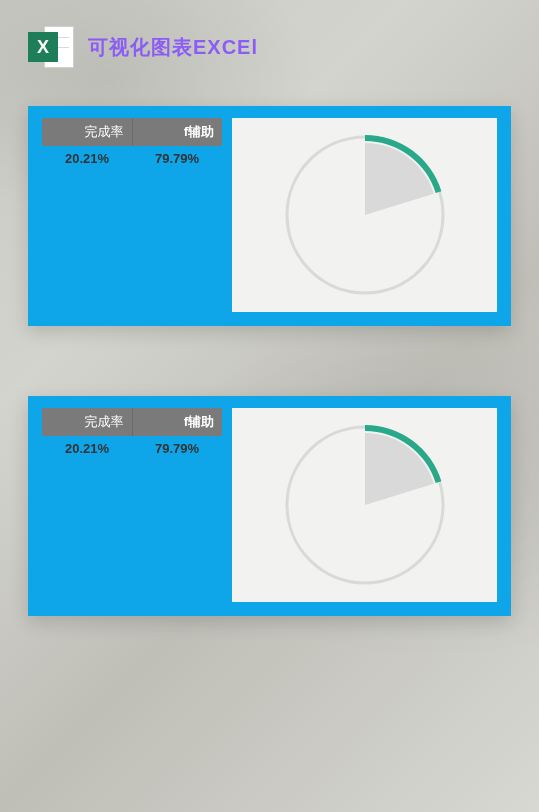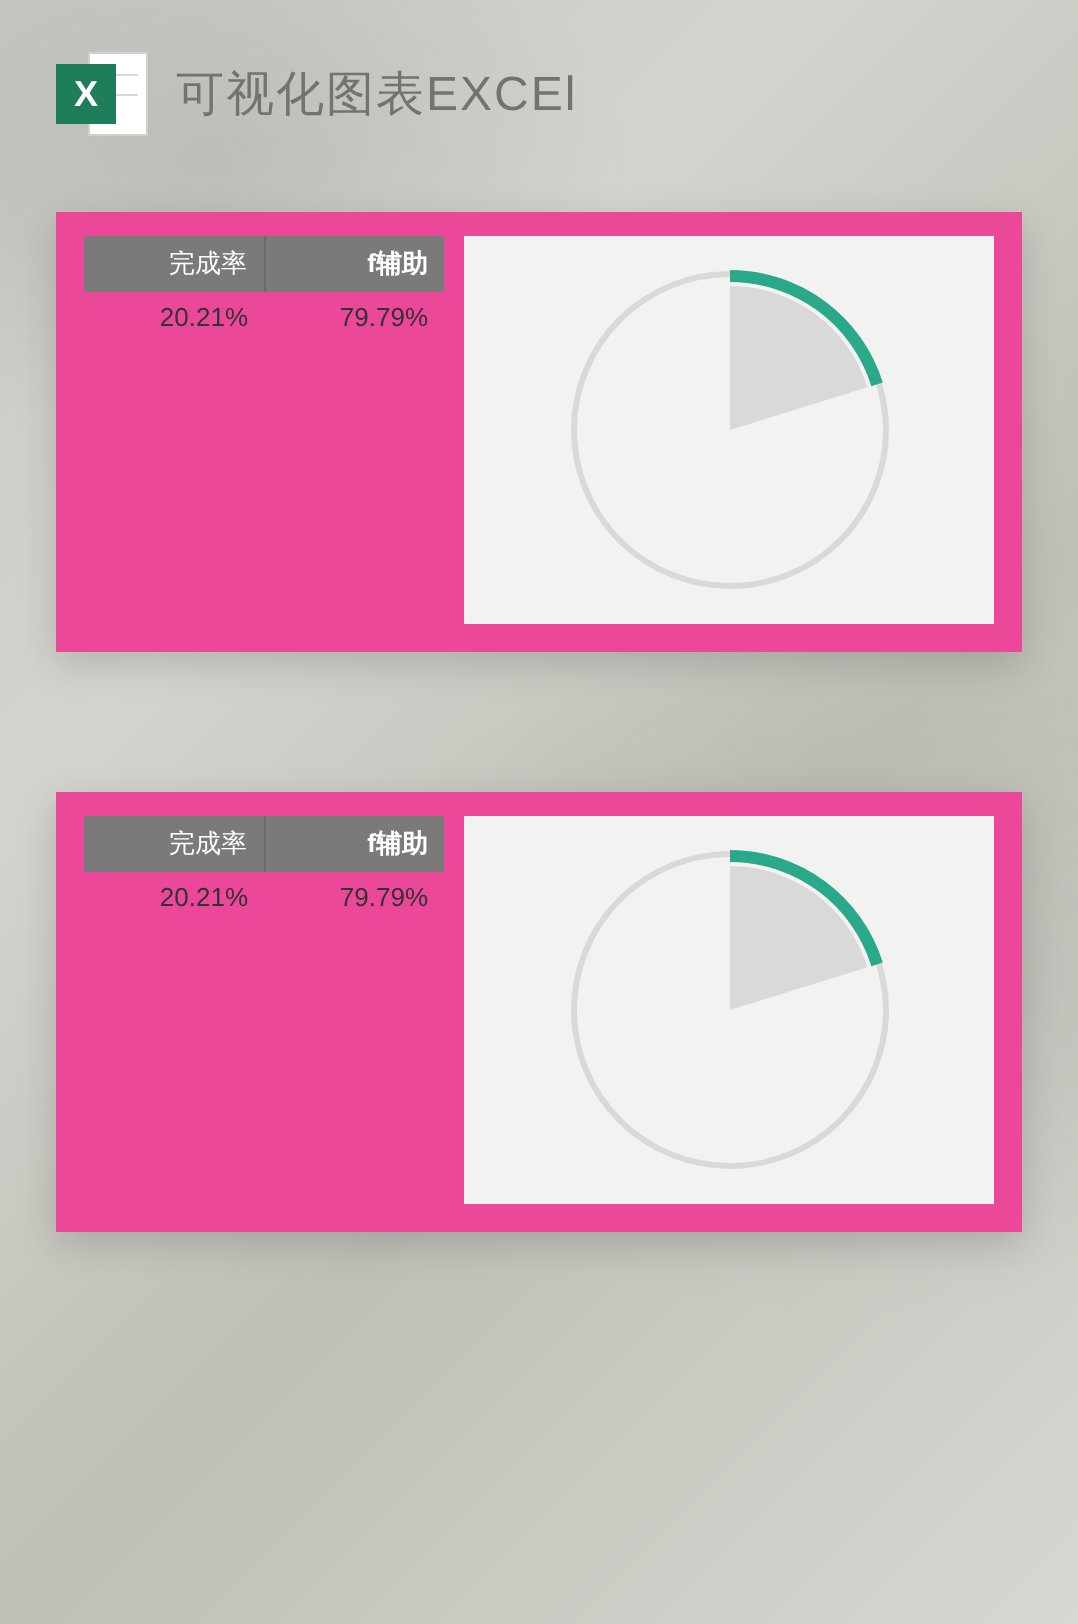"可视化图表EXCEl" .page-title { color: #737373 -> #8b5cf6; font-size: 24px -> 20px; font-weight: 400 -> 700 }
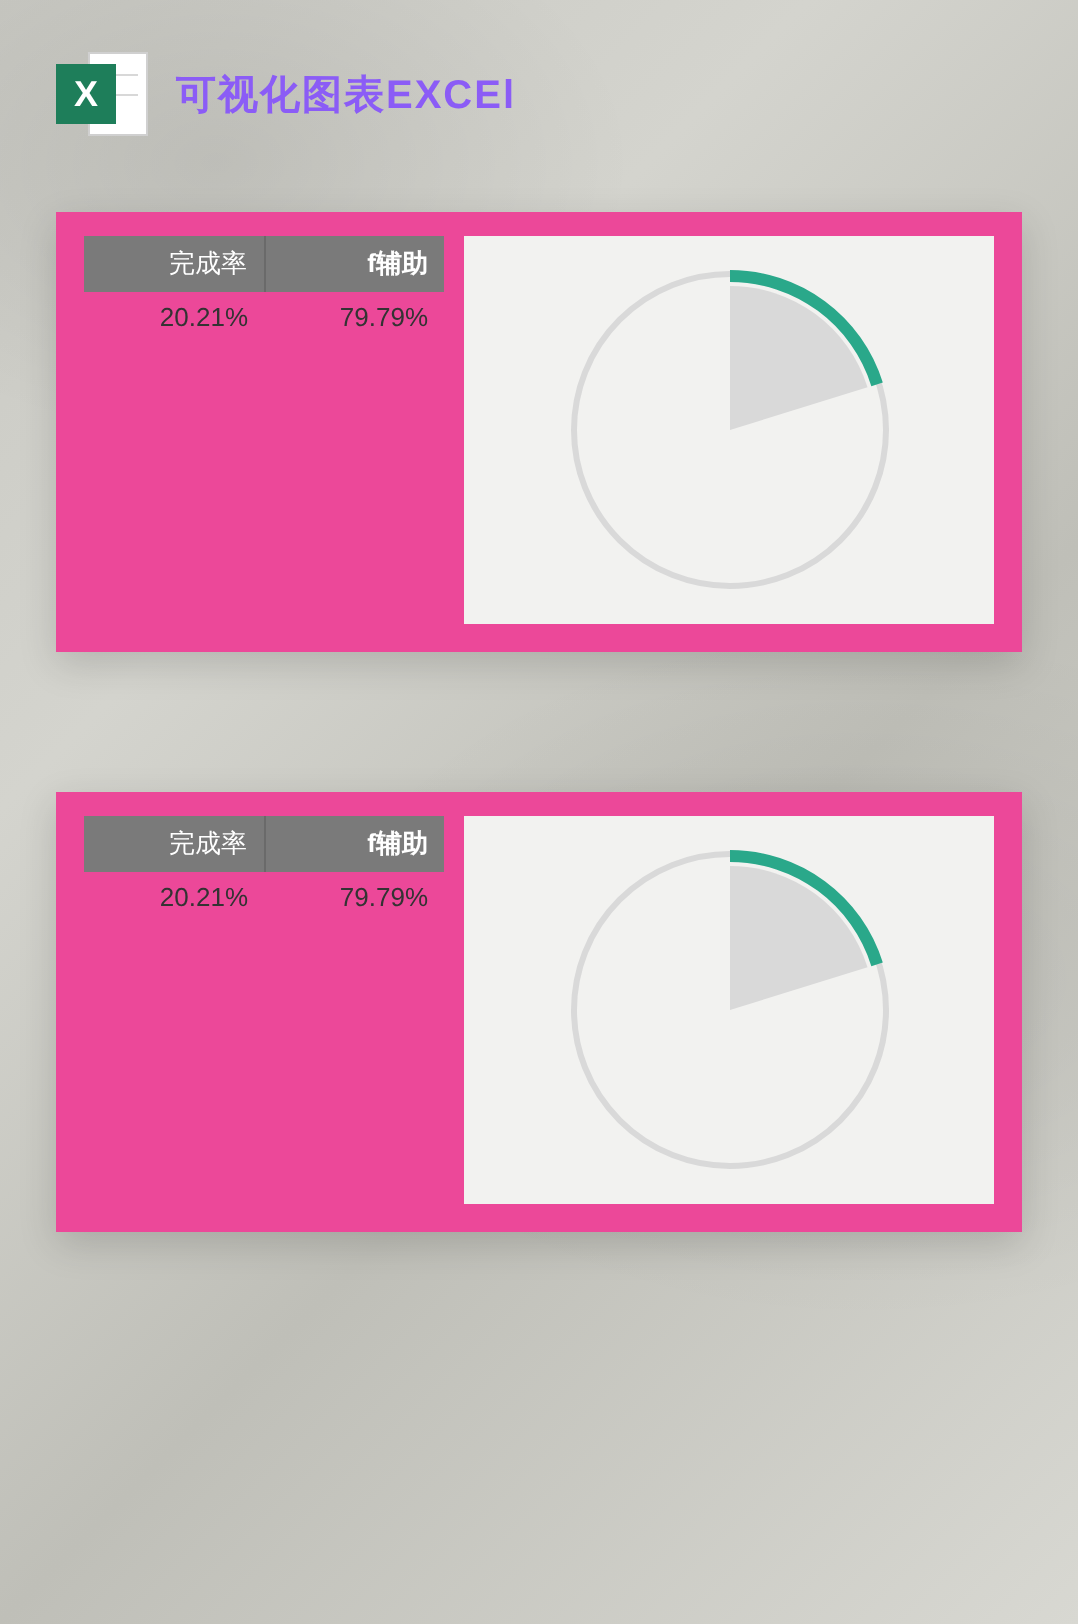"完成率" .card { background: #ec4899 -> #0ea5e9 }
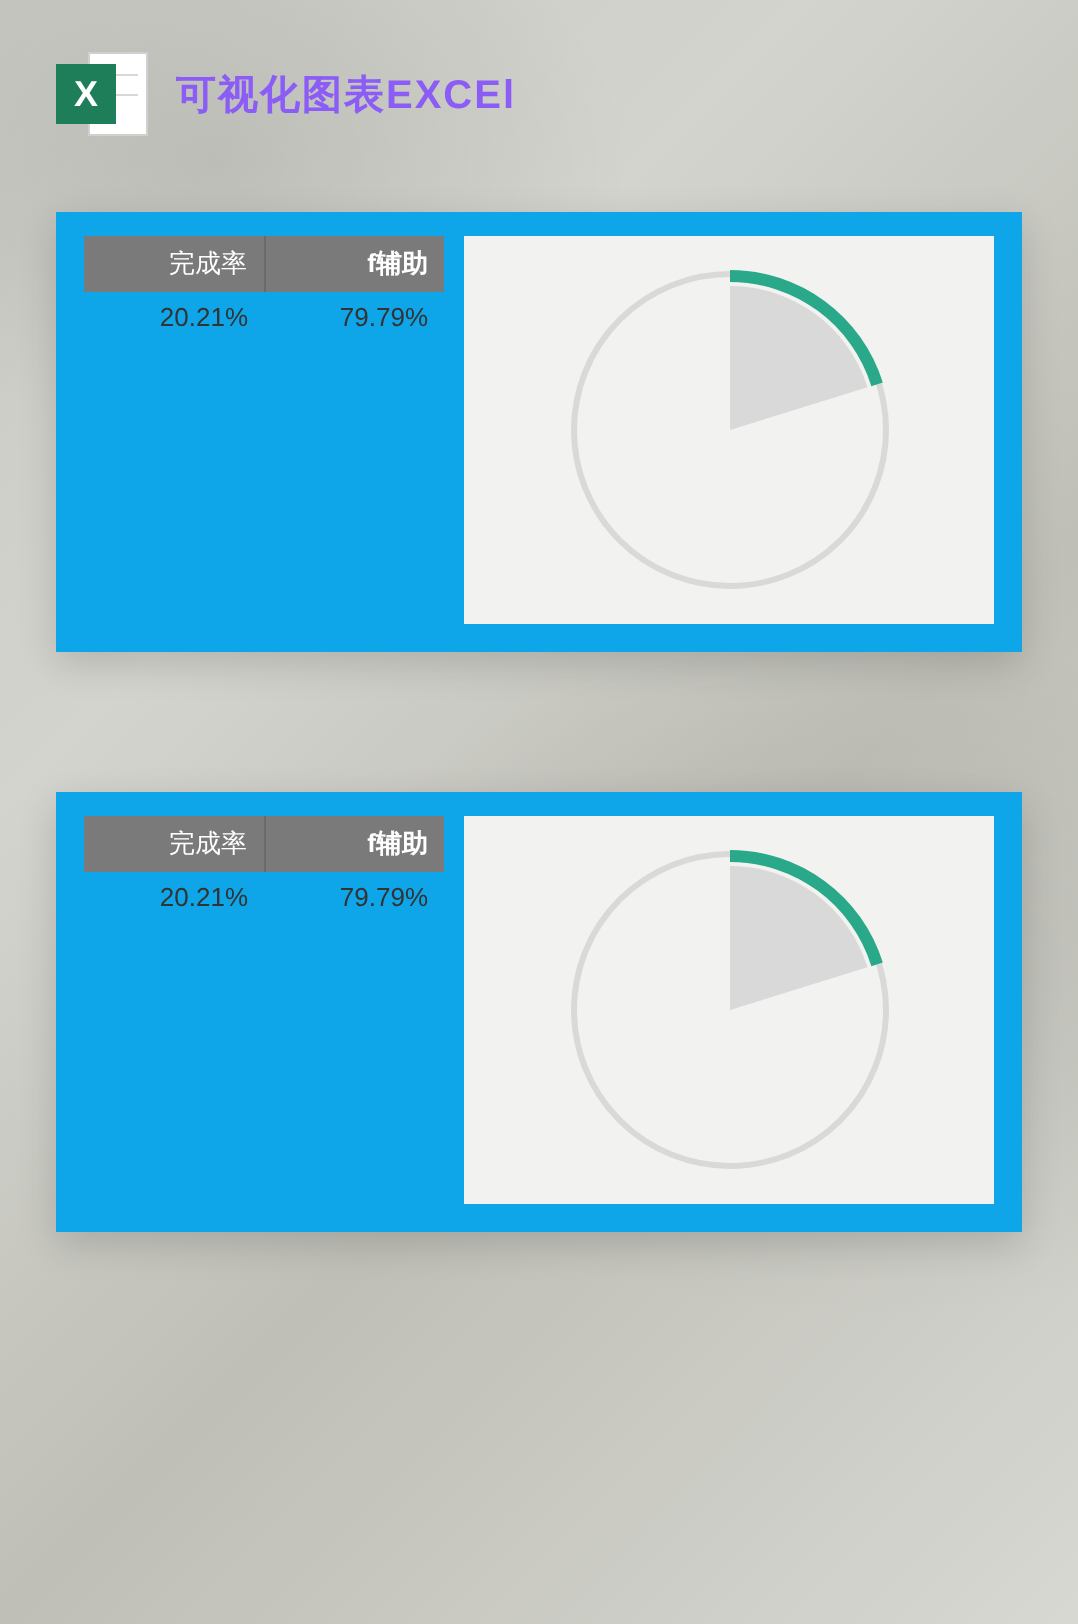"20.21%" .tbl td { font-weight: none -> bold; text-align: right -> center }
